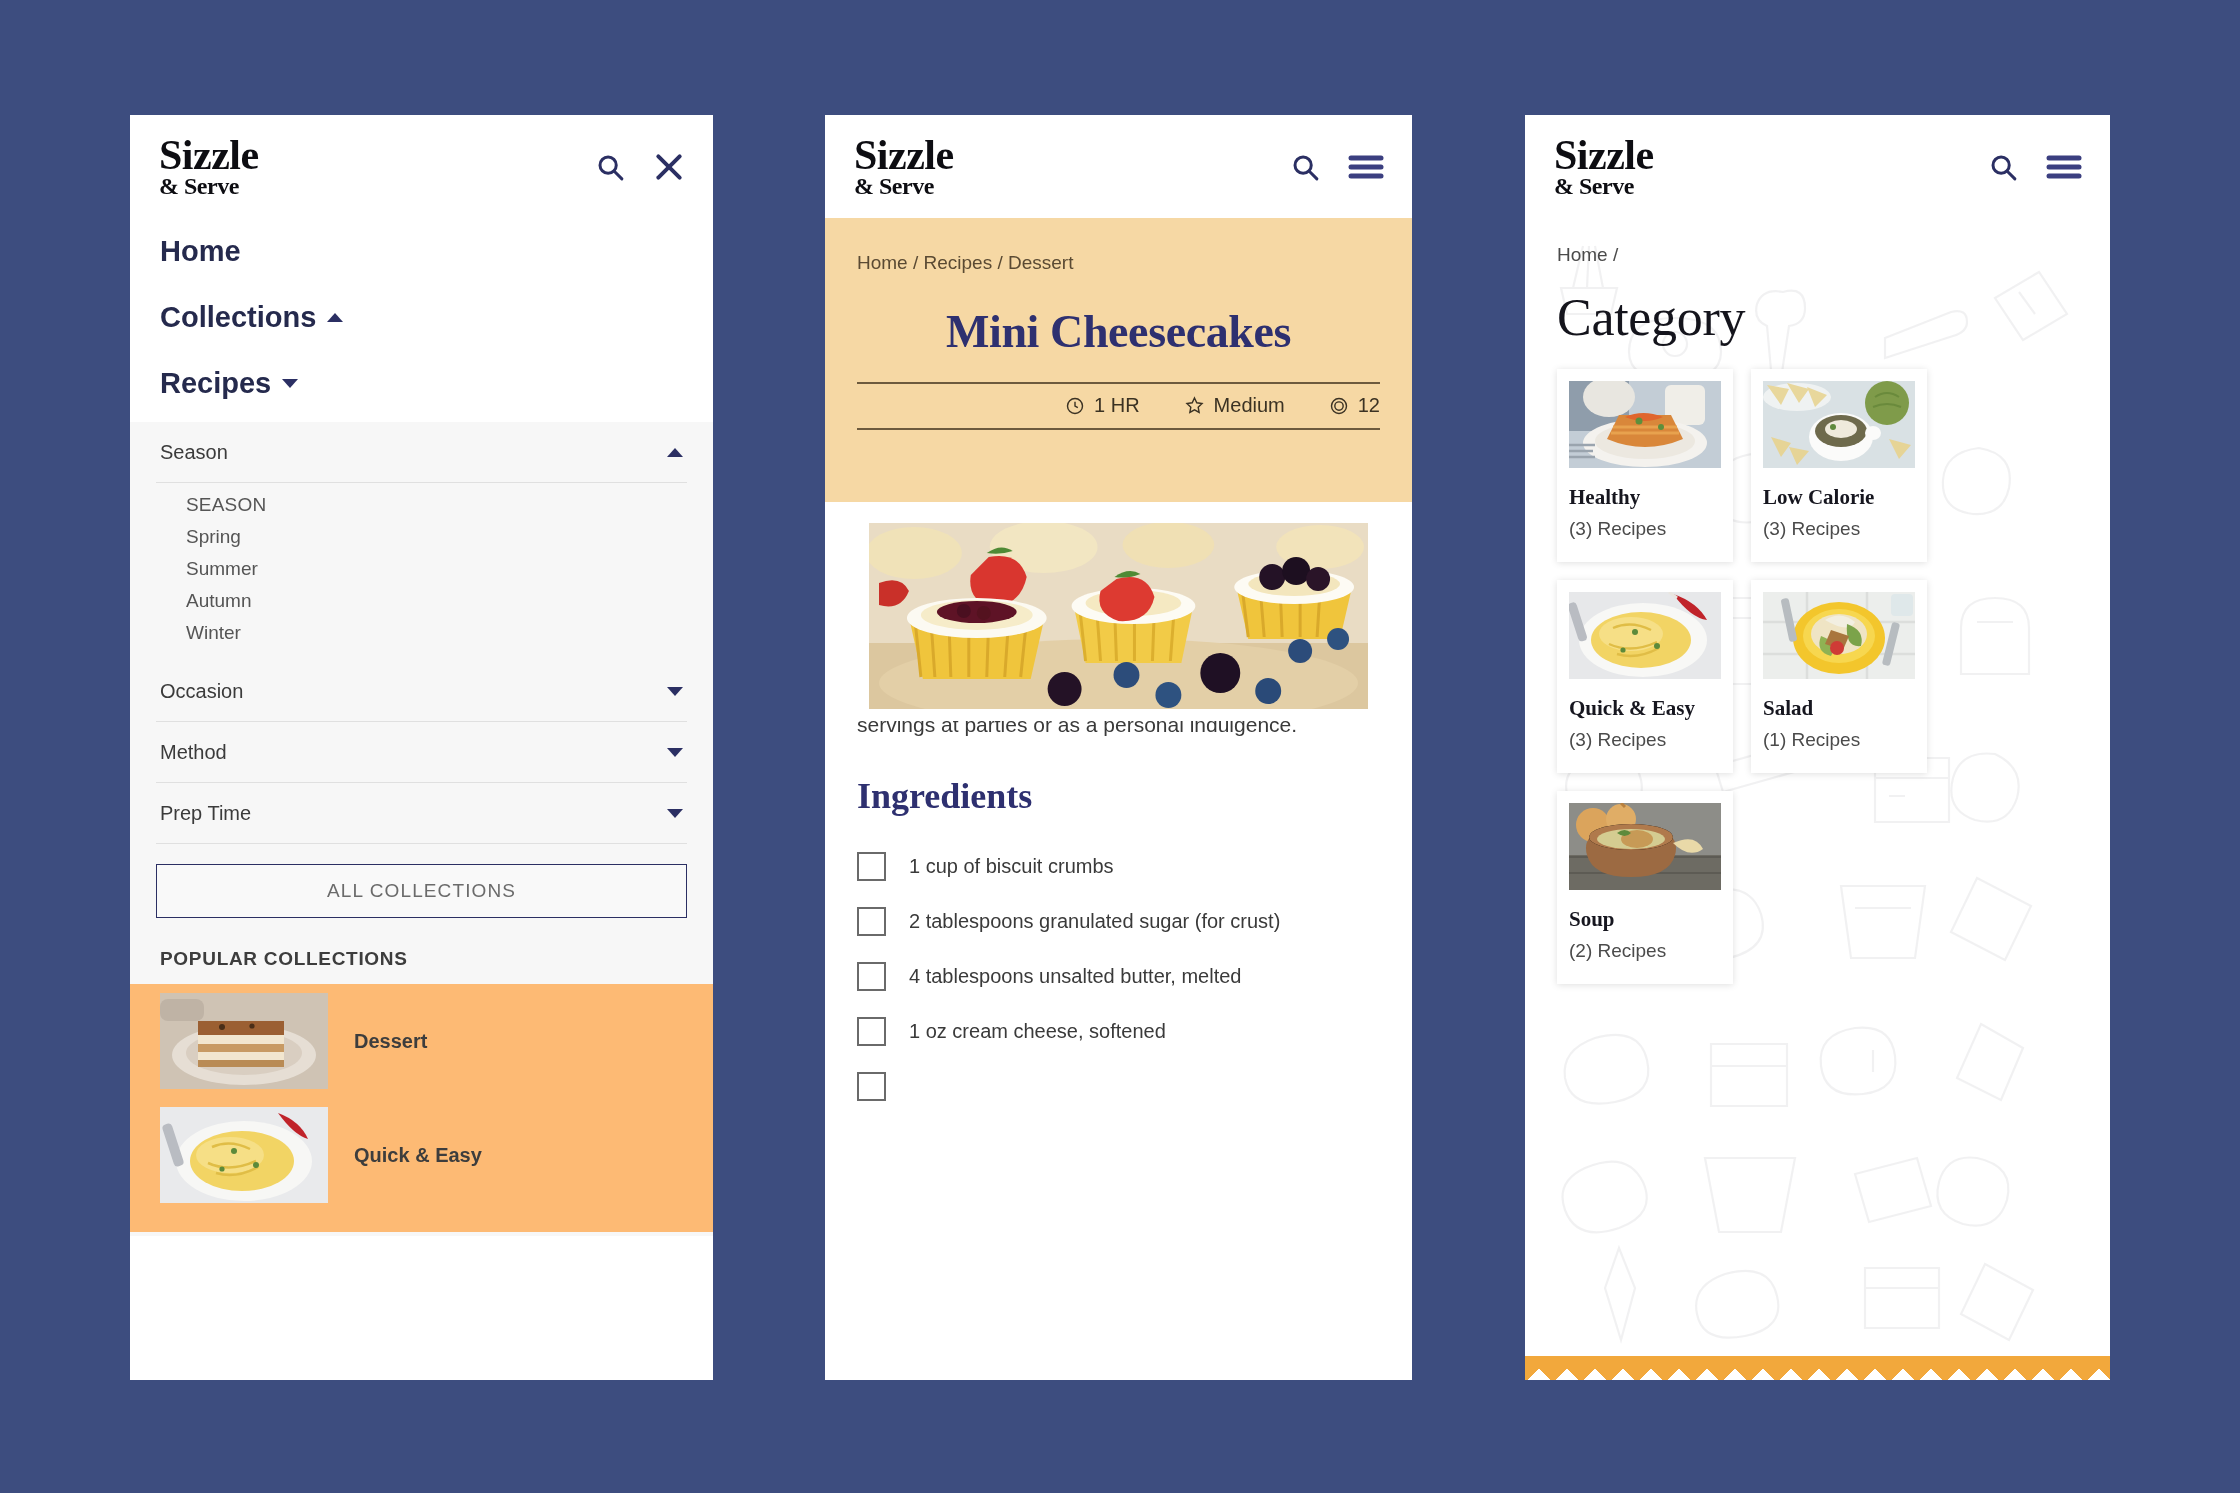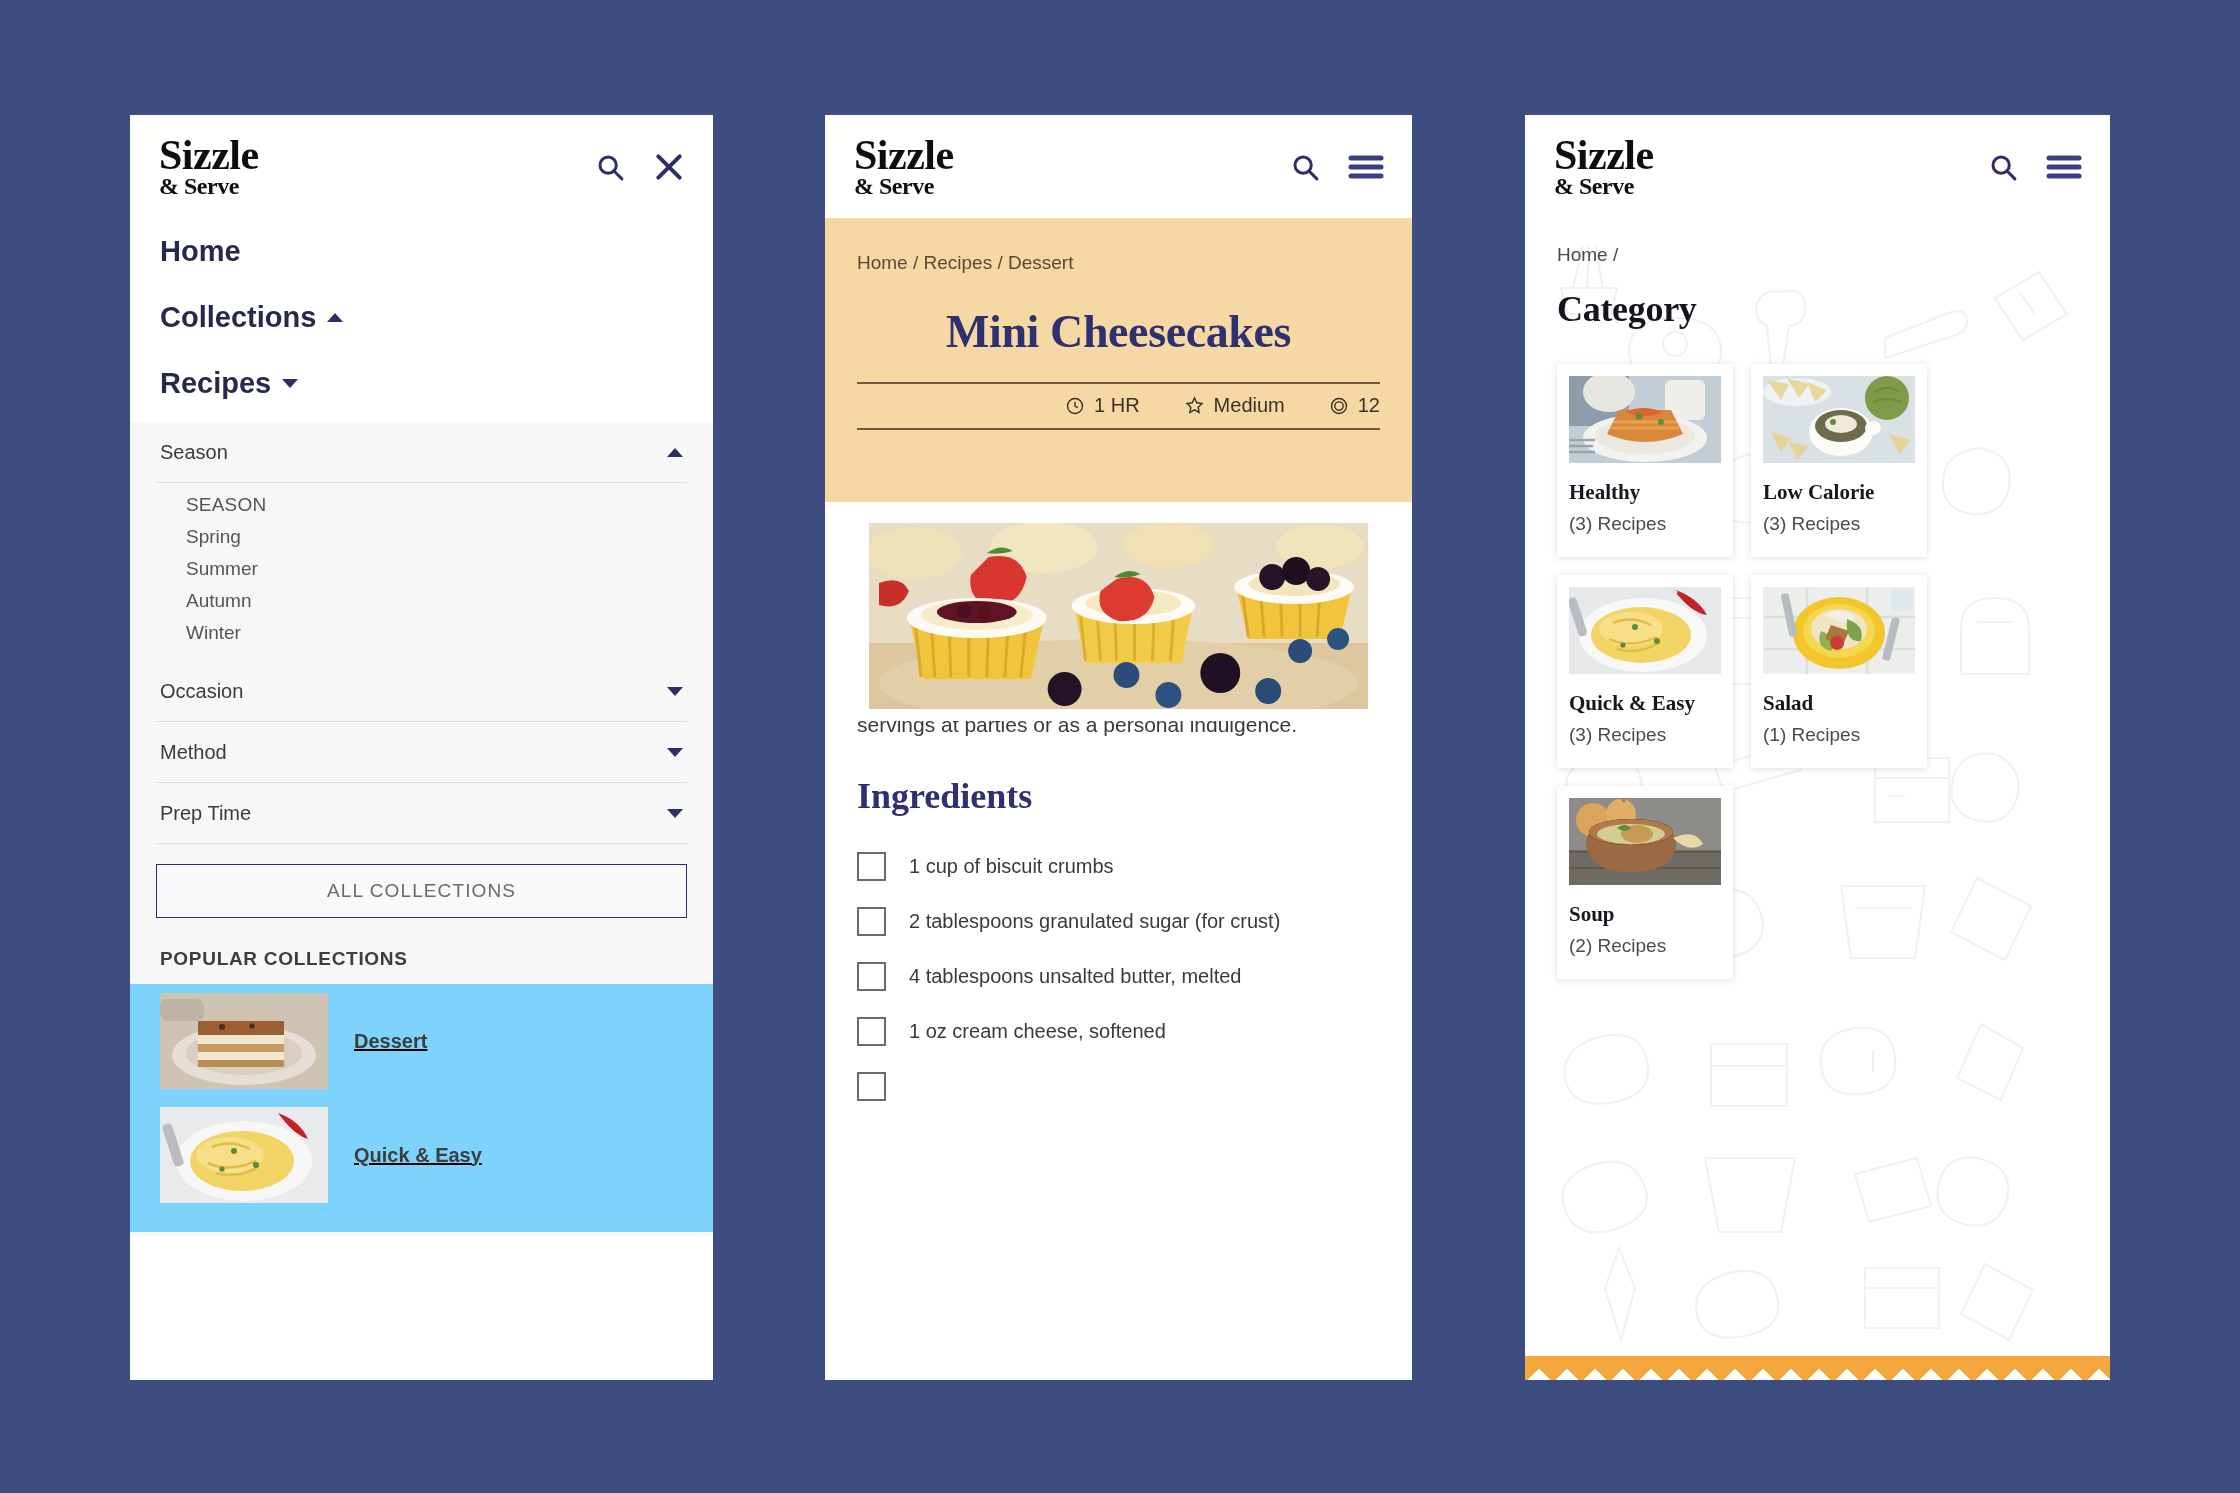"Category" .cat-heading { font-size: 36px -> 52px; font-weight: bold -> normal; margin: 22px 0 34px 0 -> 22px 0 22px 0 }
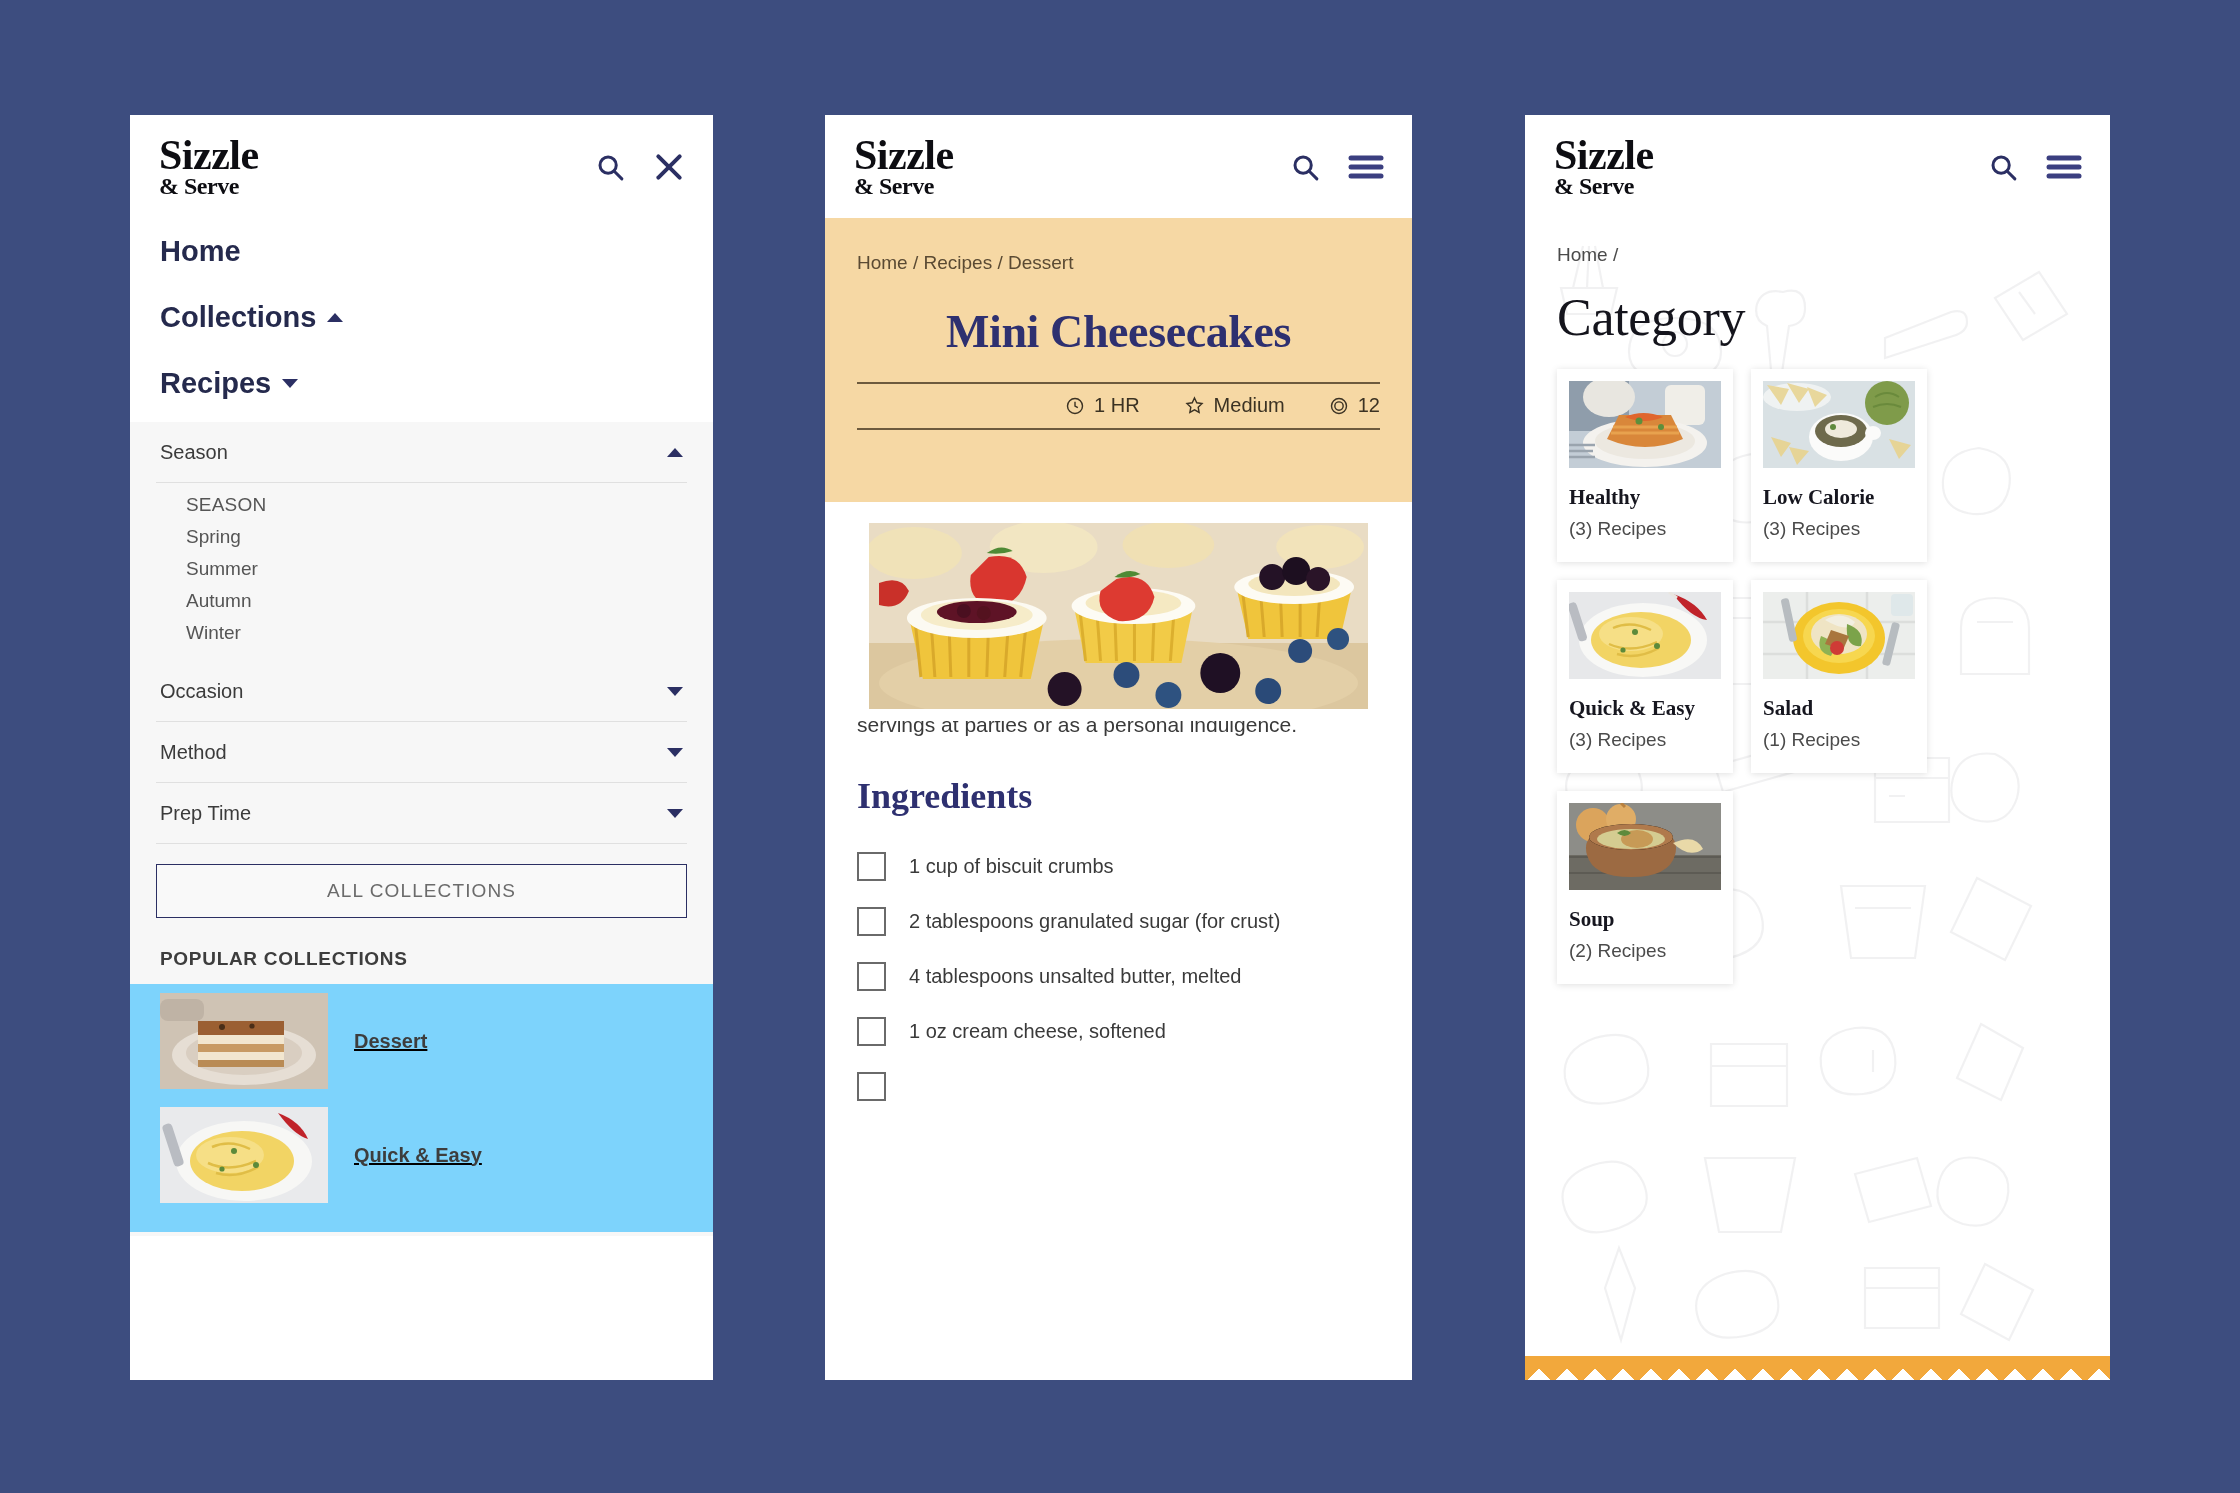"Dessert" .pop-list { background: #7dd3fc -> #fdba74; text-decoration: underline -> none }
